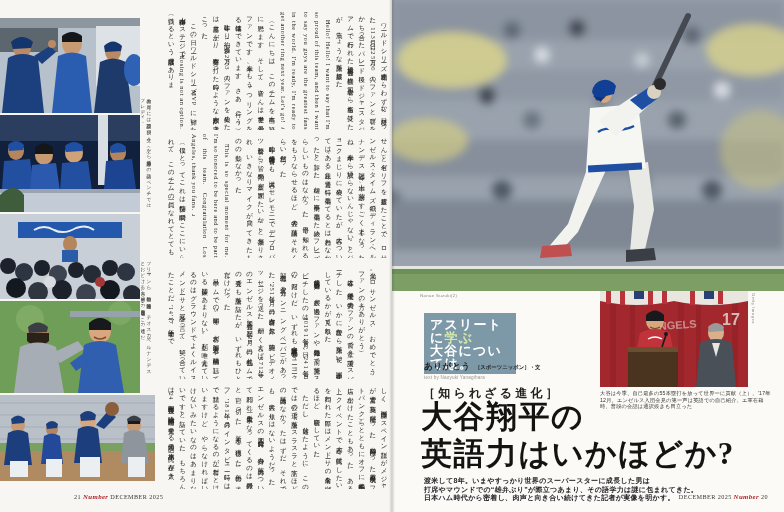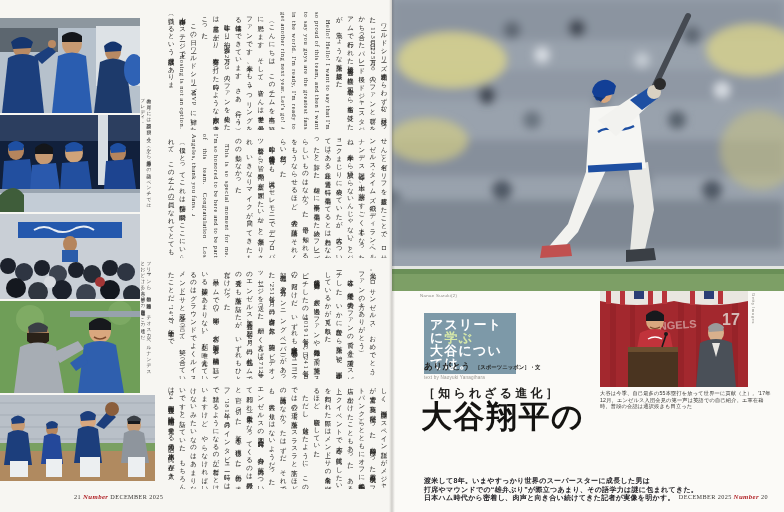"英語力はいかほどか?" div.hl { html: none -> <div>英語力はいかほどか?</div> }
